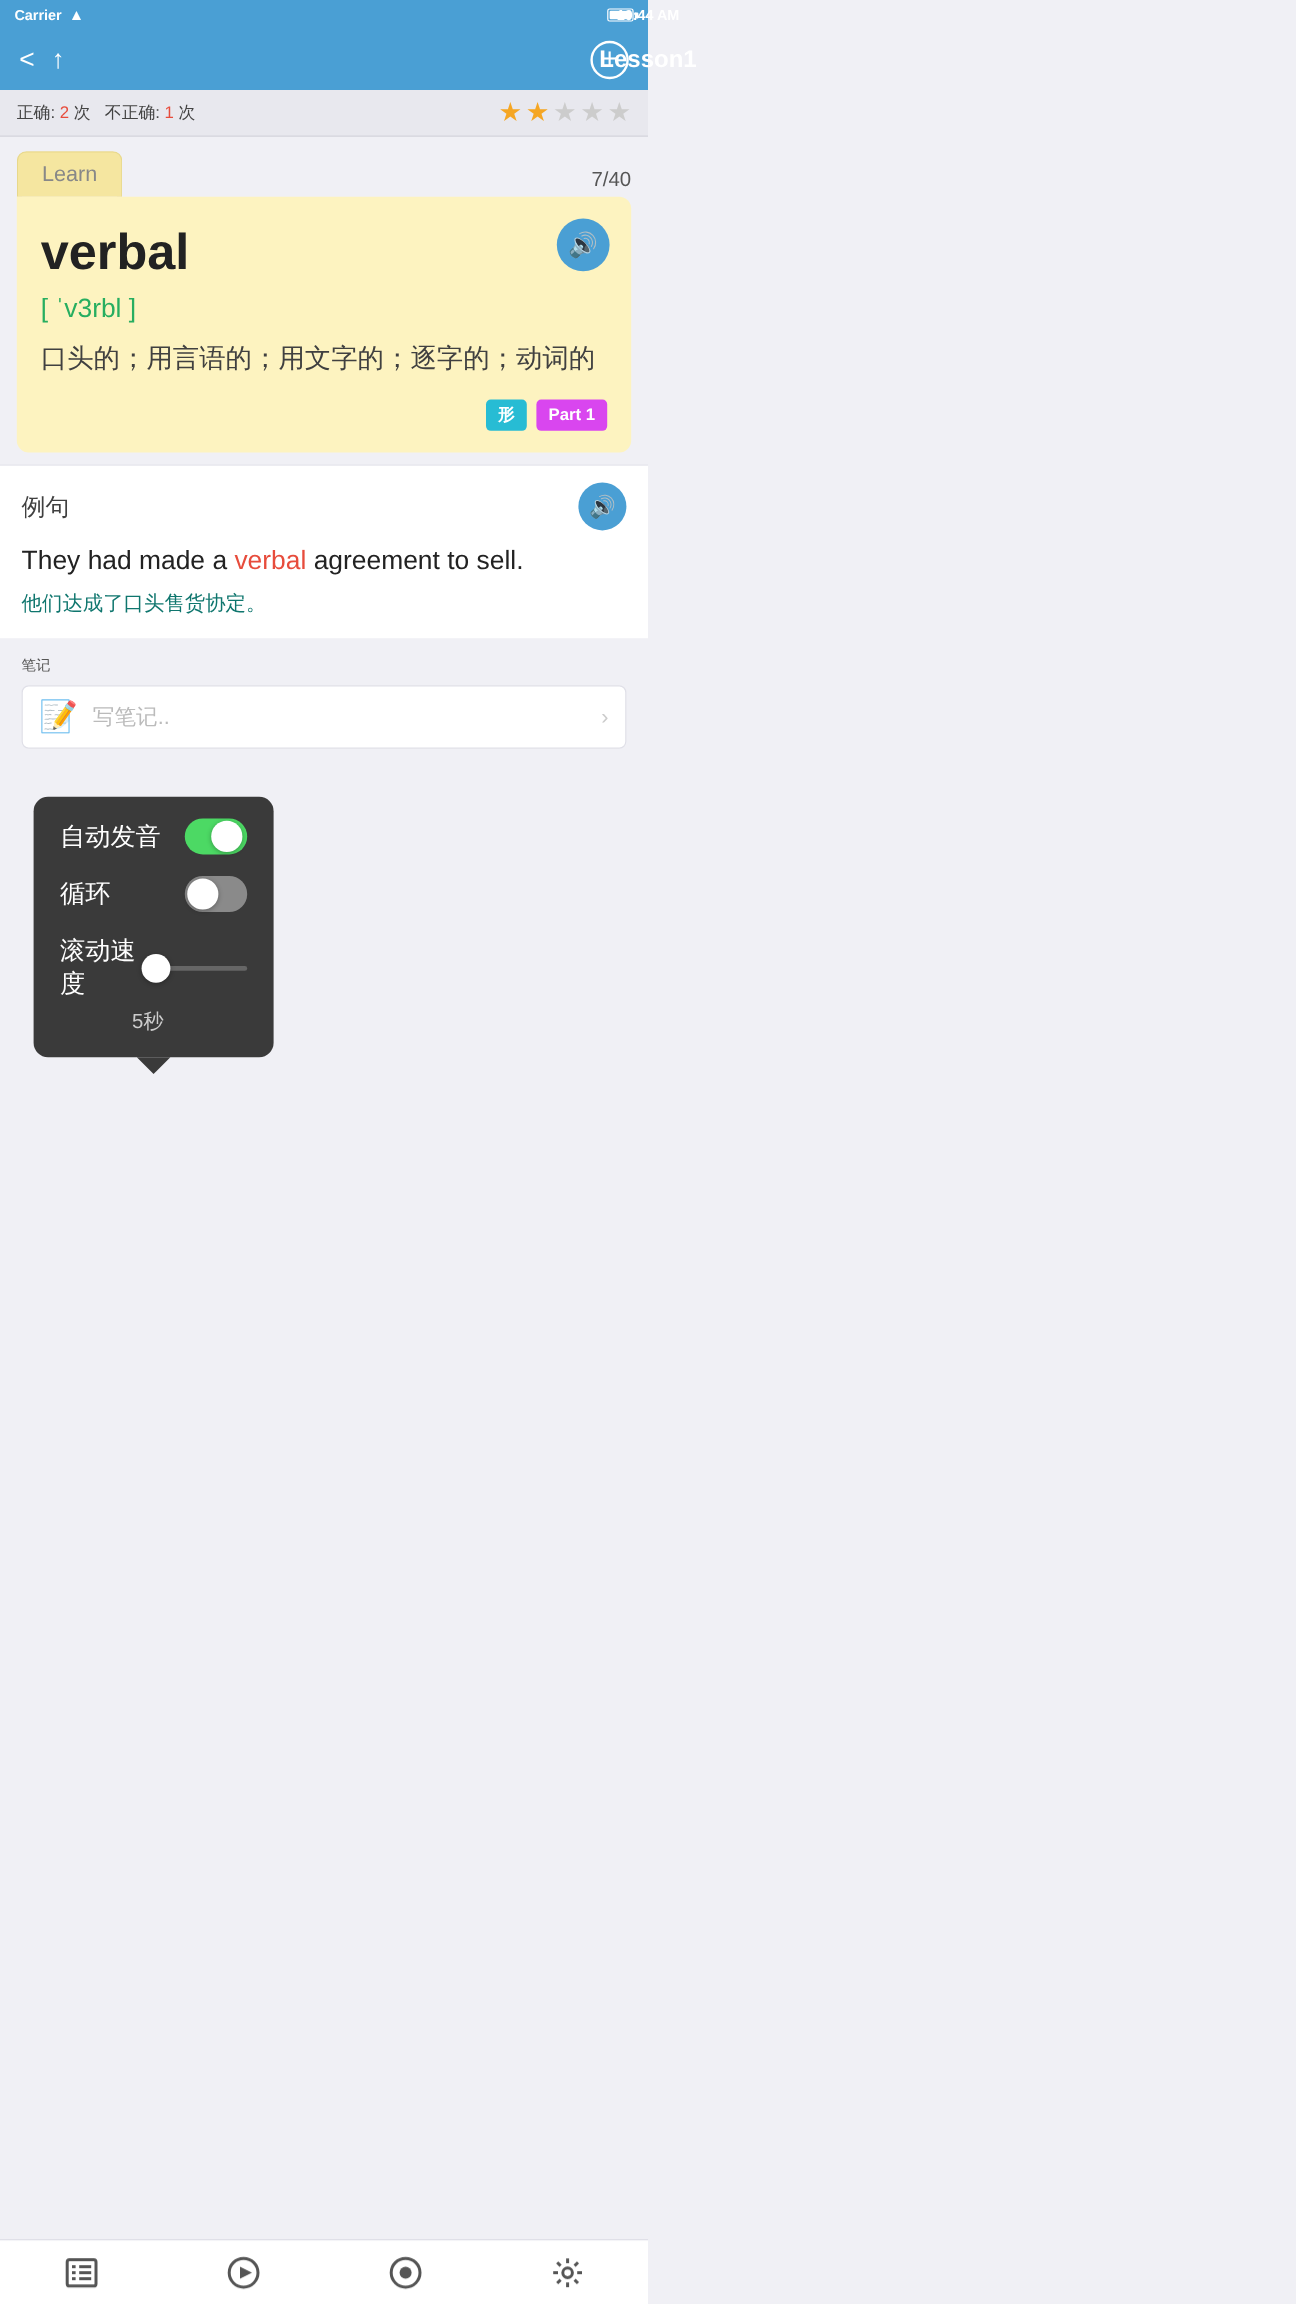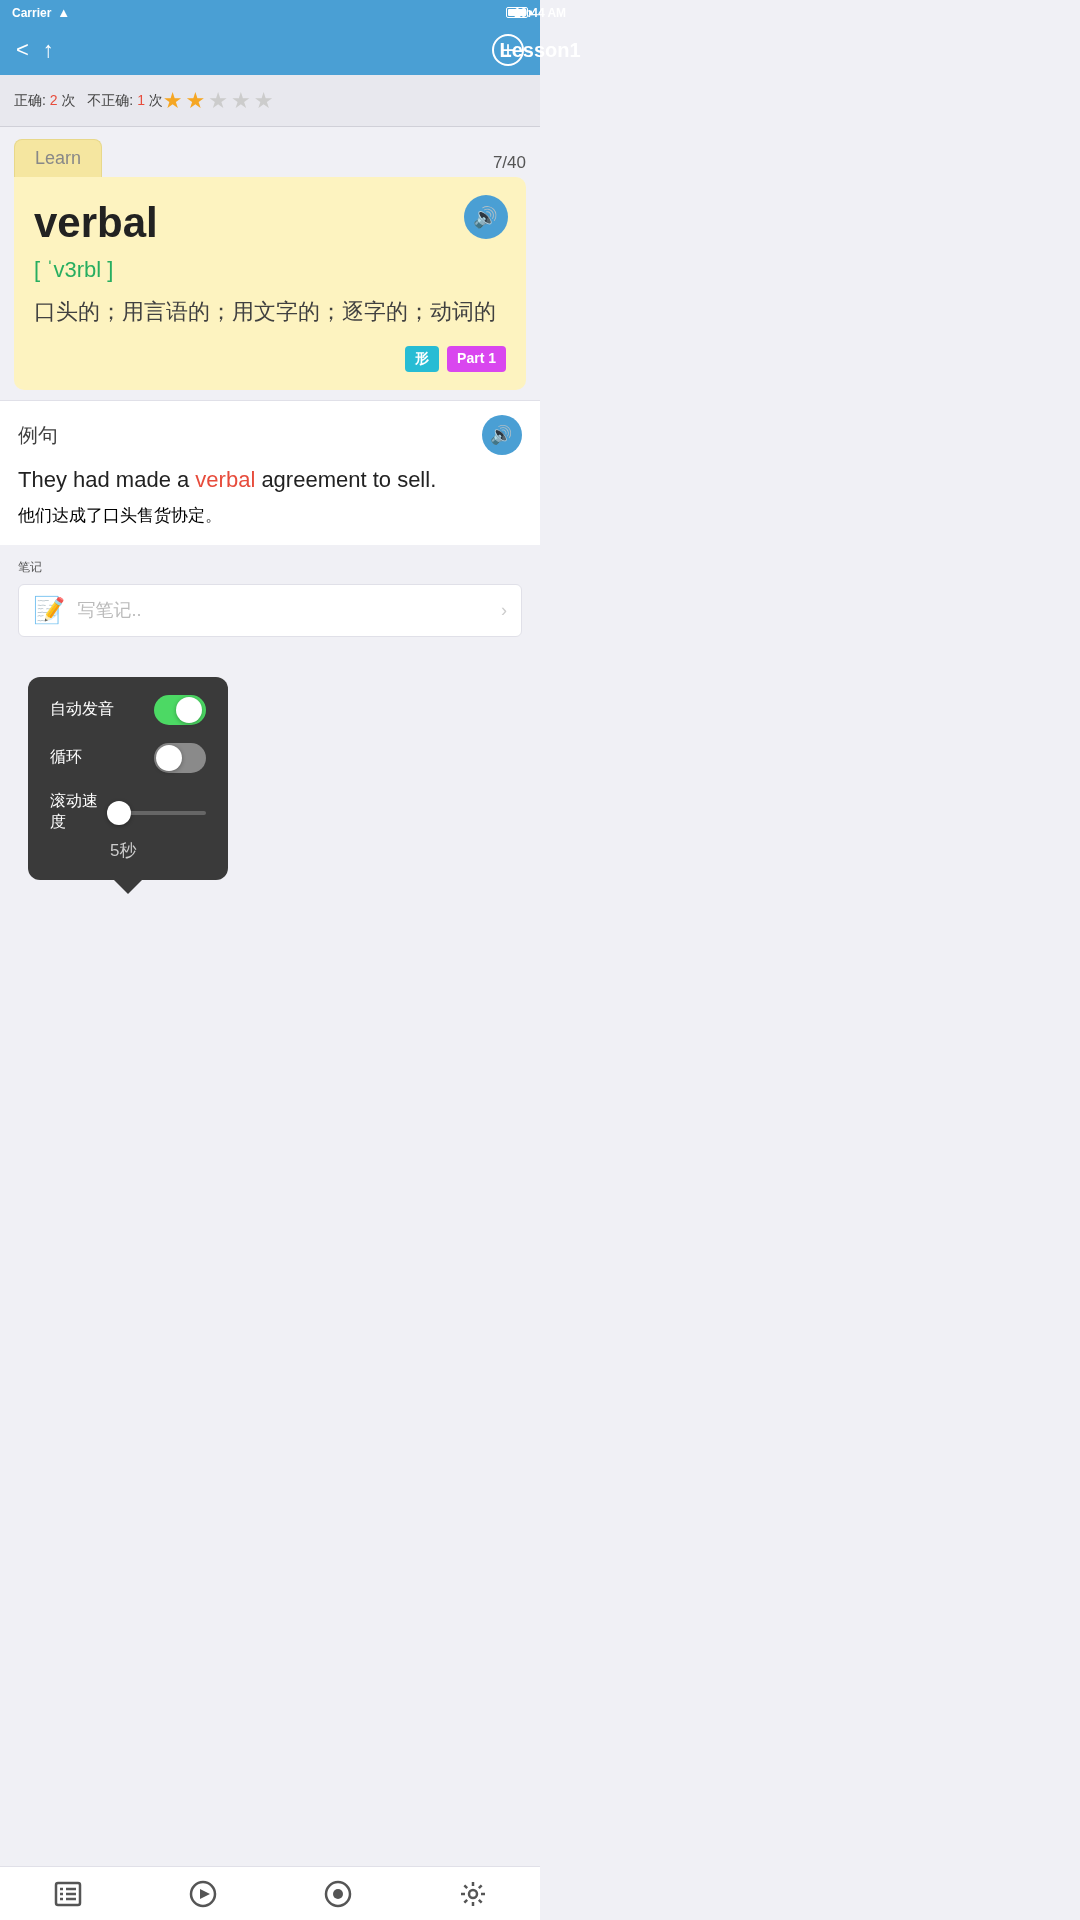"正确: 2 次 不正确: 1" .stats-bar { height: 52px -> 39px; justify-content: flex-start -> space-between }
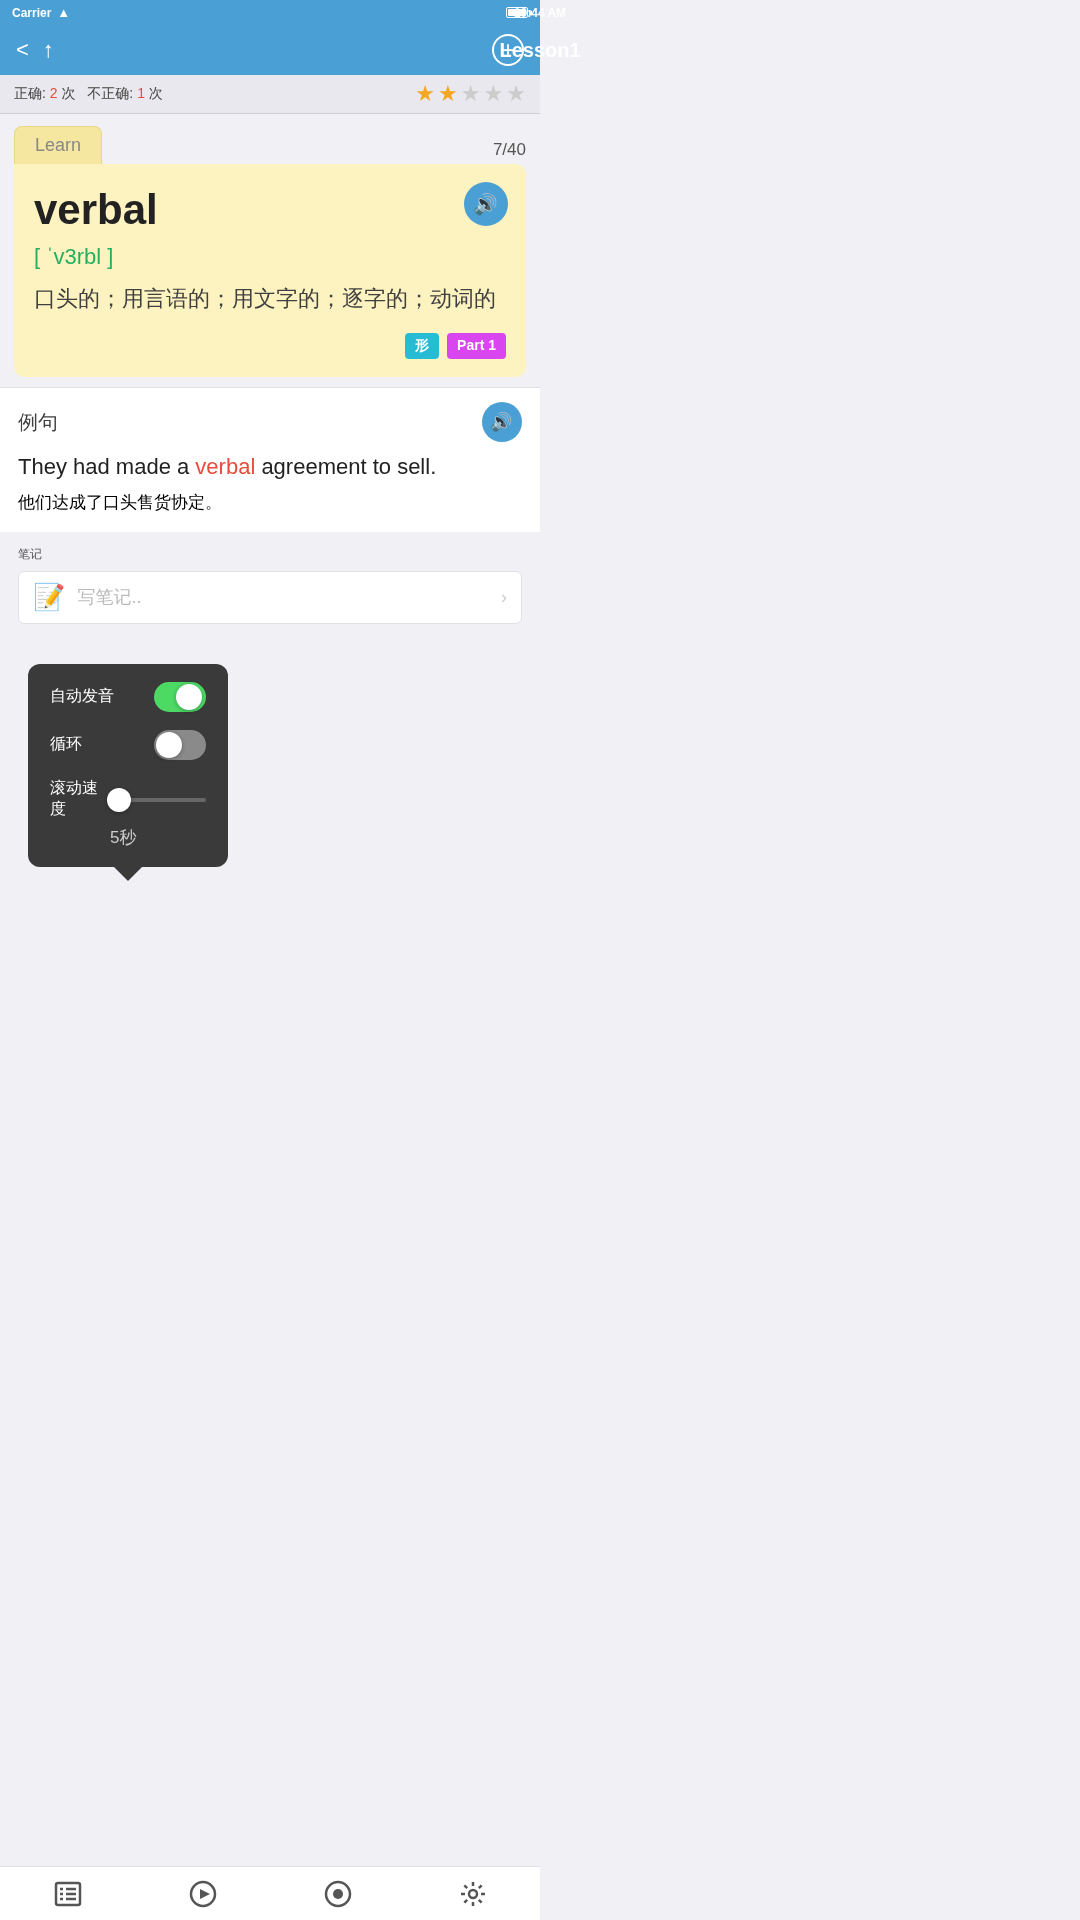"他们达成了口头售货协定。" .example-chinese { color: #000000 -> #0f766e }
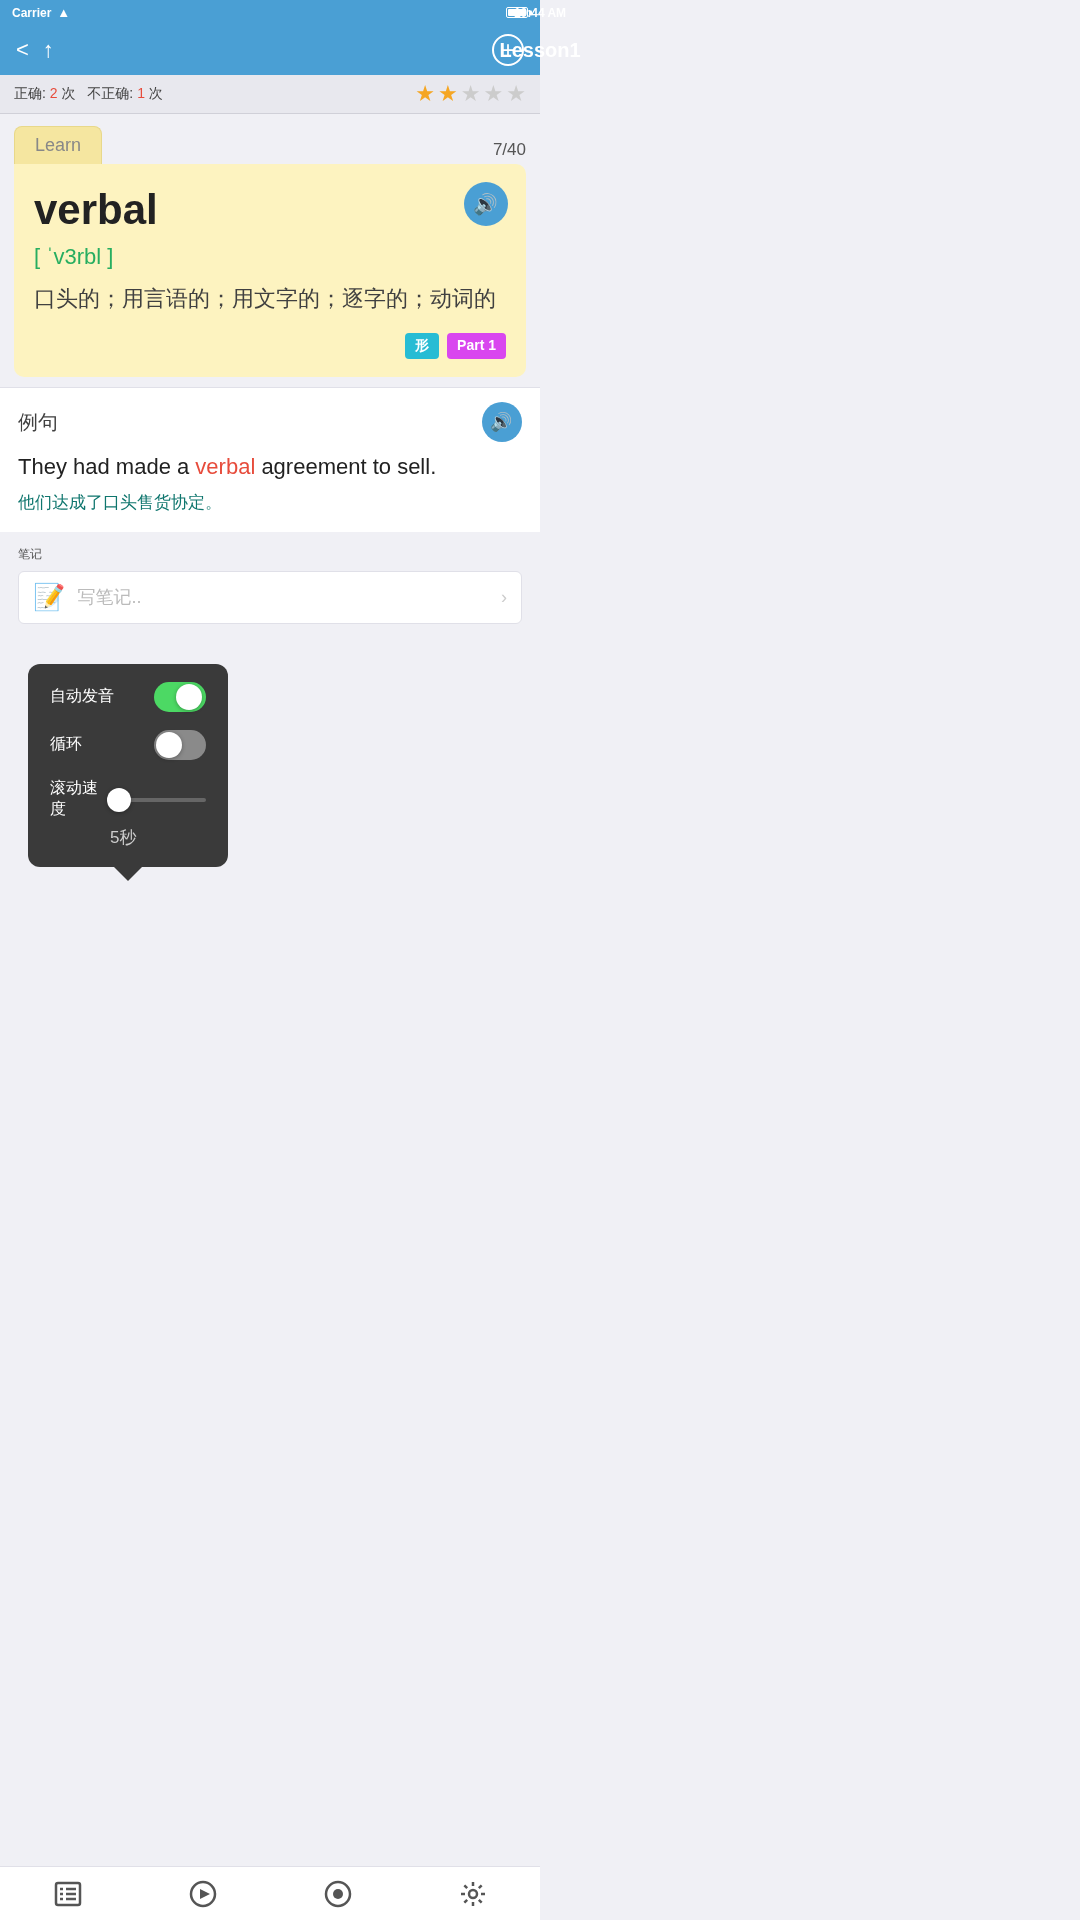"自动发音" .settings-label { font-size: 16px -> 21px }
